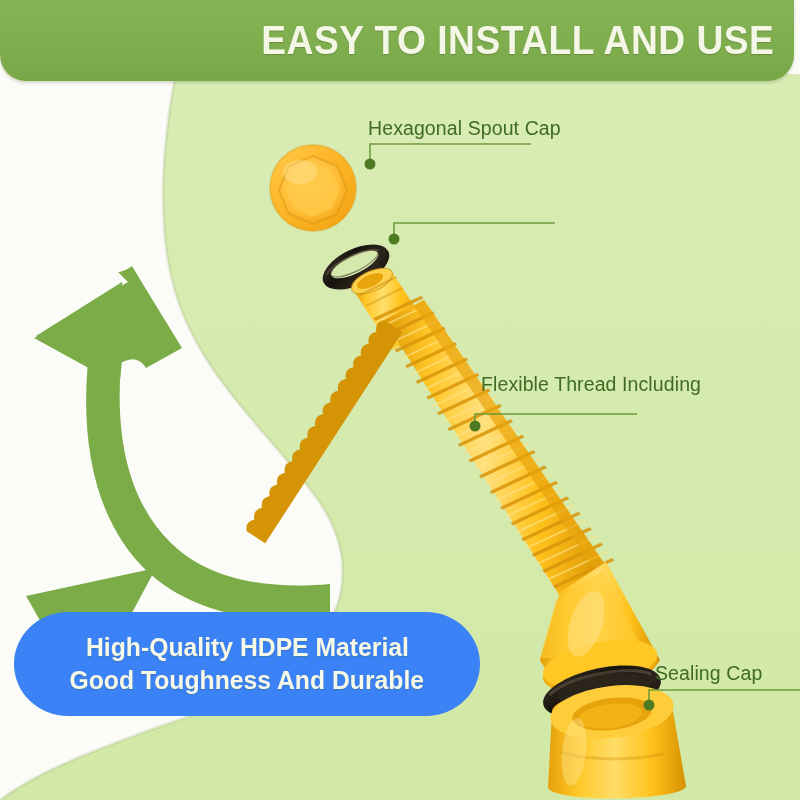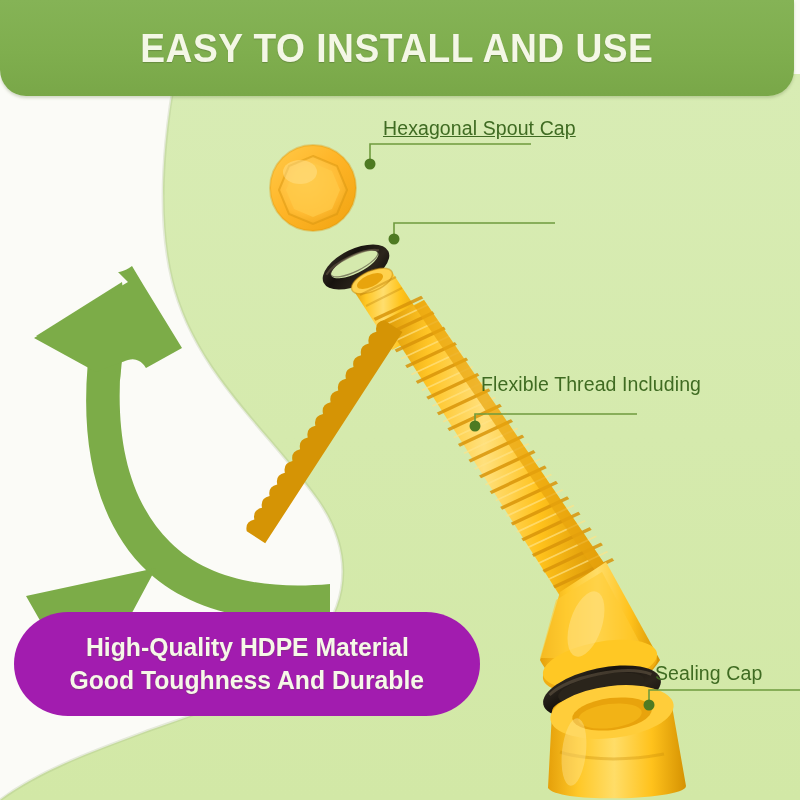"EASY TO INSTALL AND USE" .header-bar { height: 96px -> 81px; justify-content: center -> flex-end }
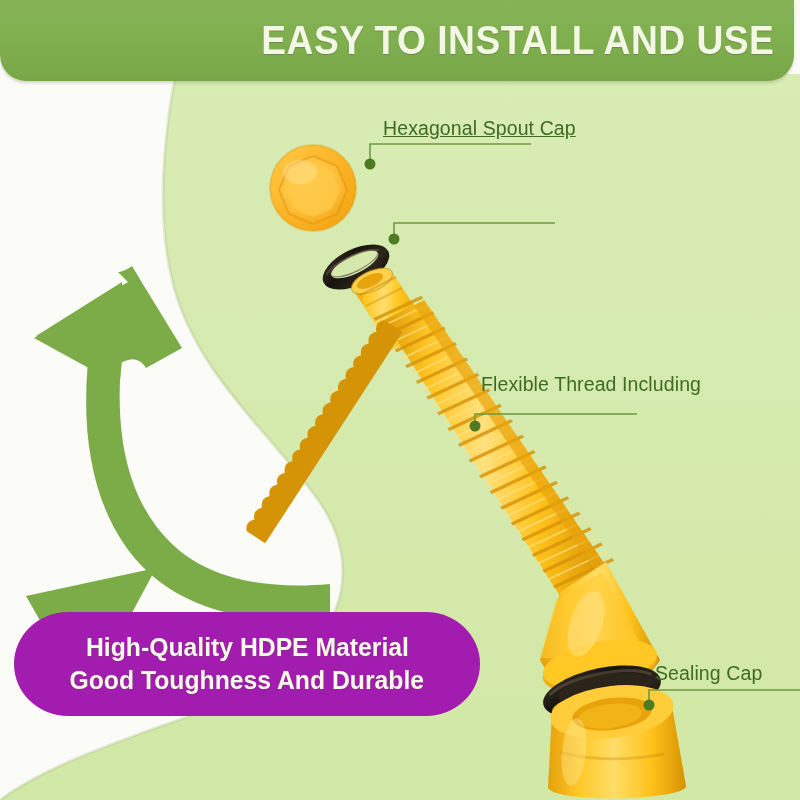"Hexagonal Spout Cap" div.callout { left: 383px -> 368px; text-decoration: underline -> none }
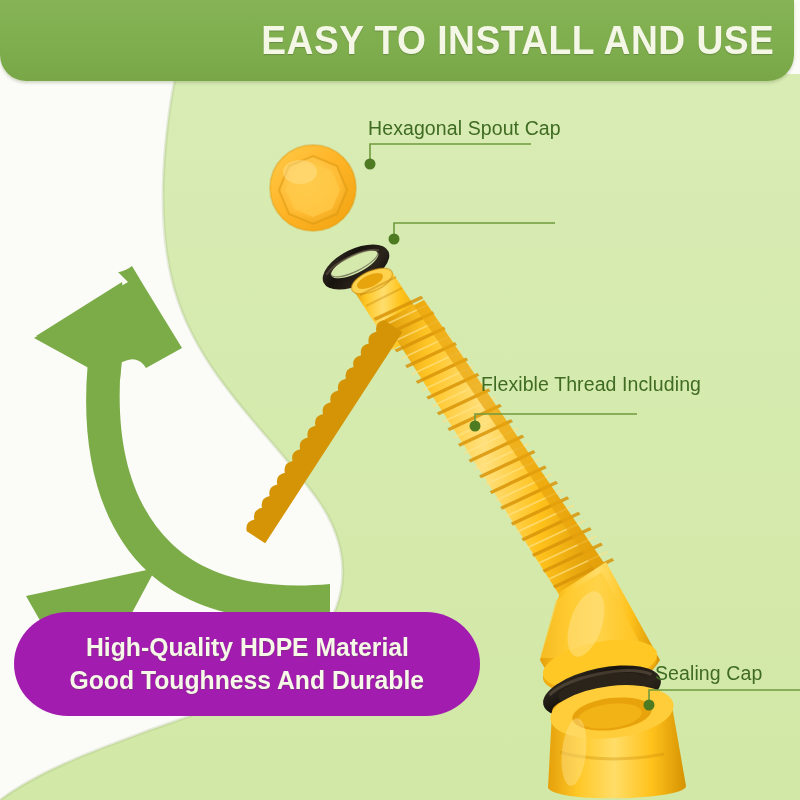"High-Quality HDPE Material" .banner { background: #a21caf -> #3b82f6 }
